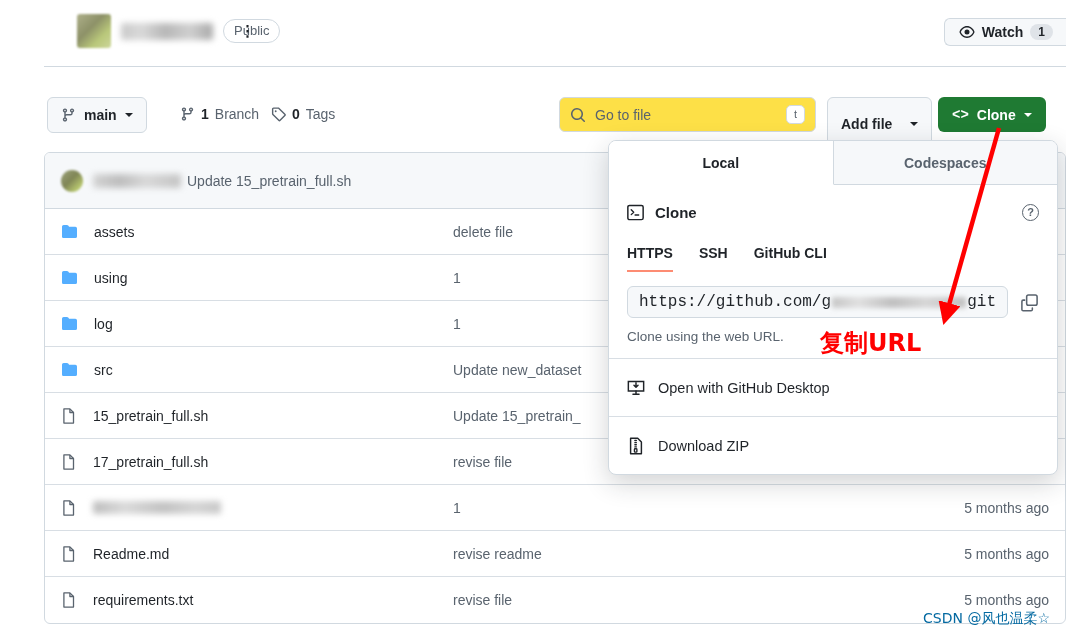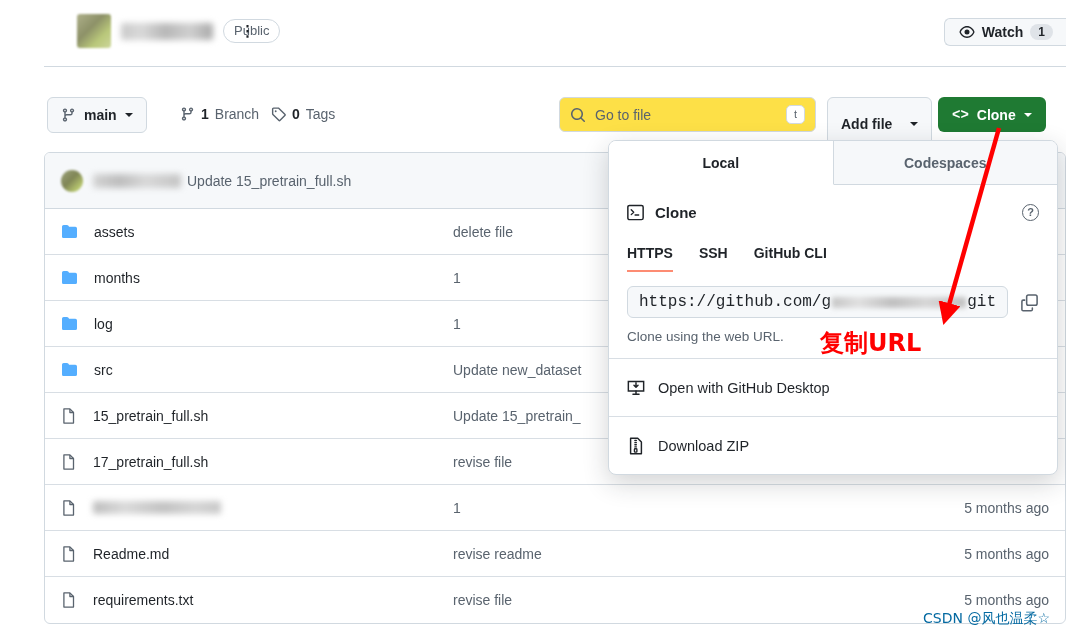"months" span.name-text { text: months -> using }
